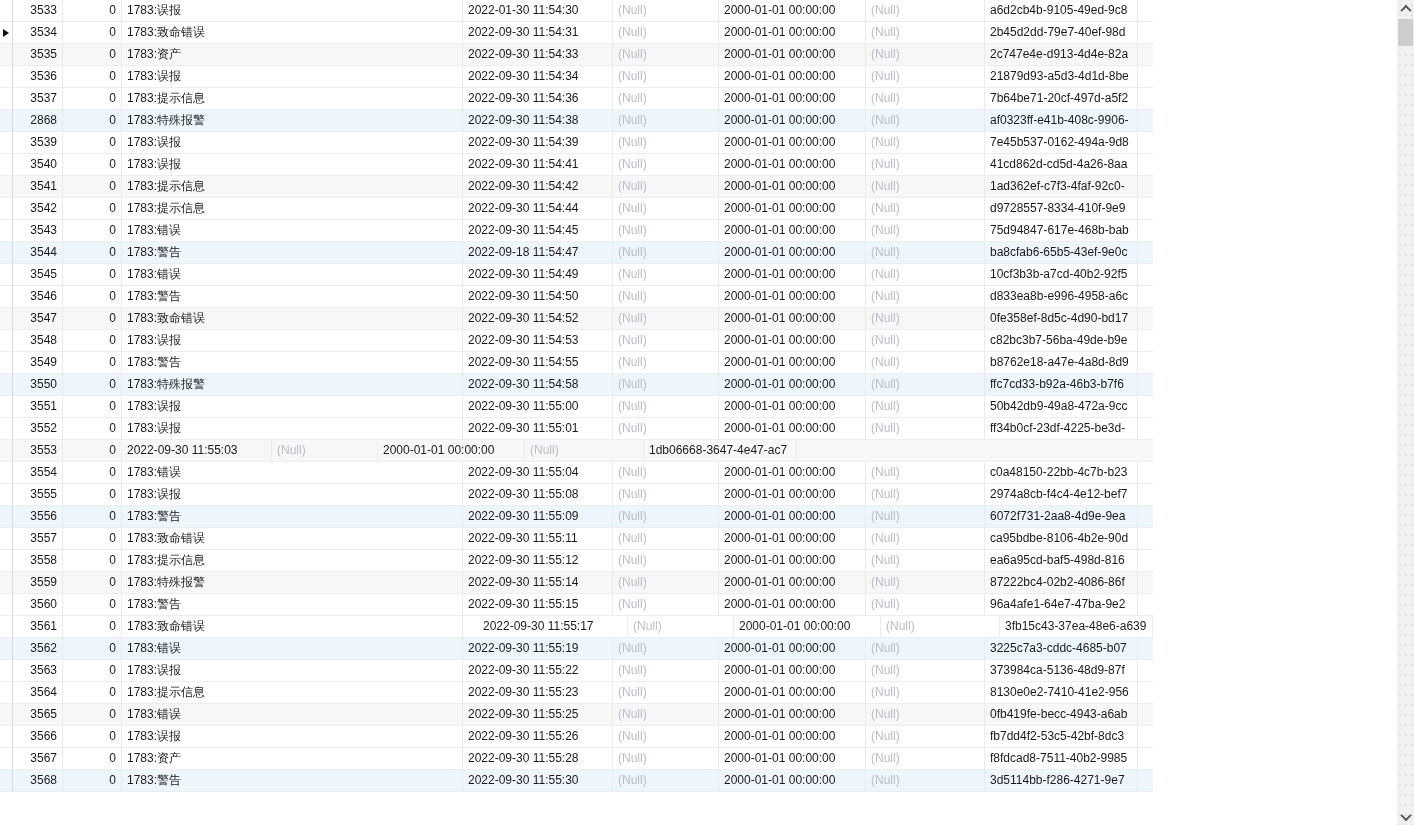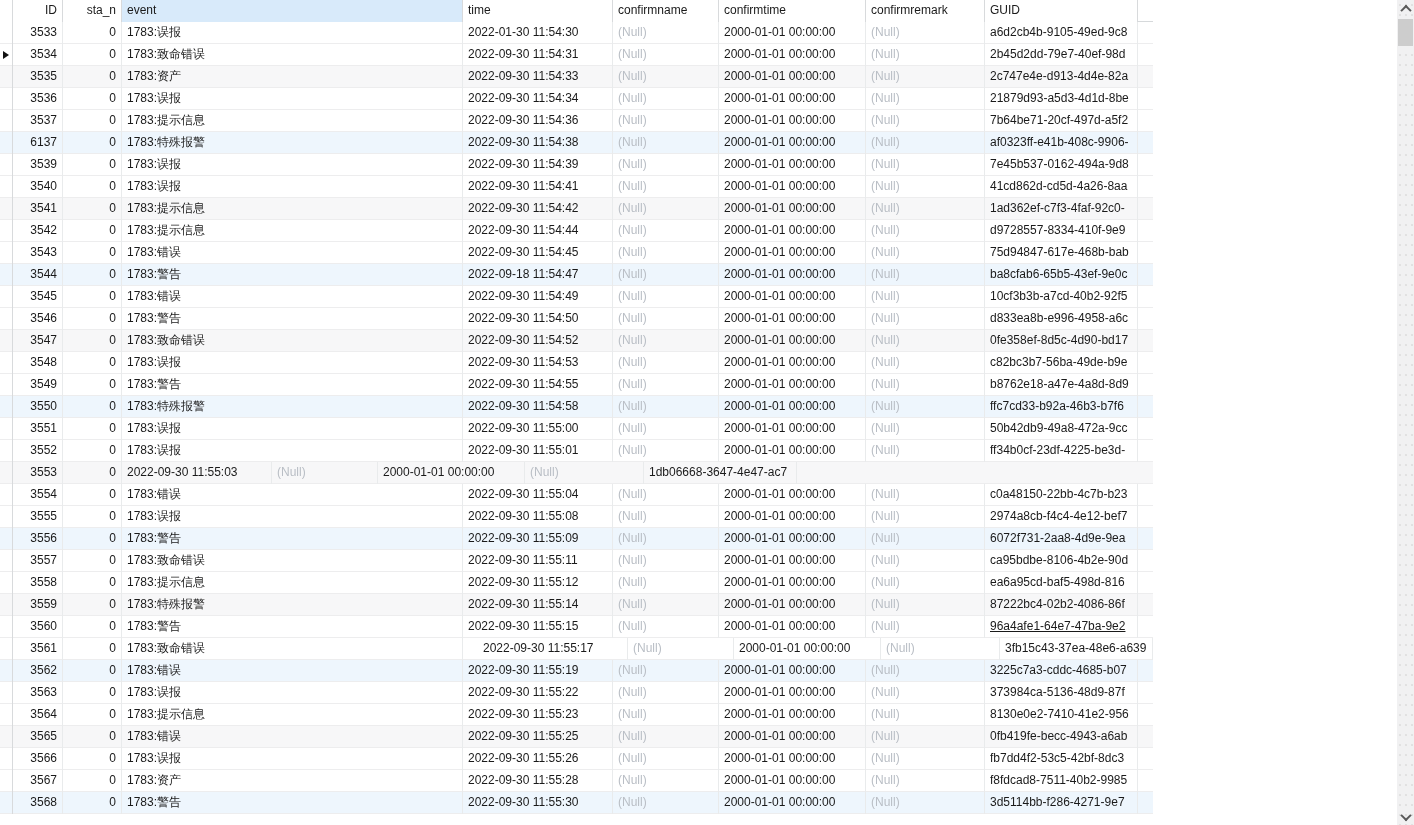"ID" div.row { html: <div> <div></div> <div>ID</div> <div>sta_n</div> <div>event</div> <div>time</div> <div>confirmname</div> <div>confirmtime</div> <div>confirmremark</div> <div>GUID</div> </div> -> none }
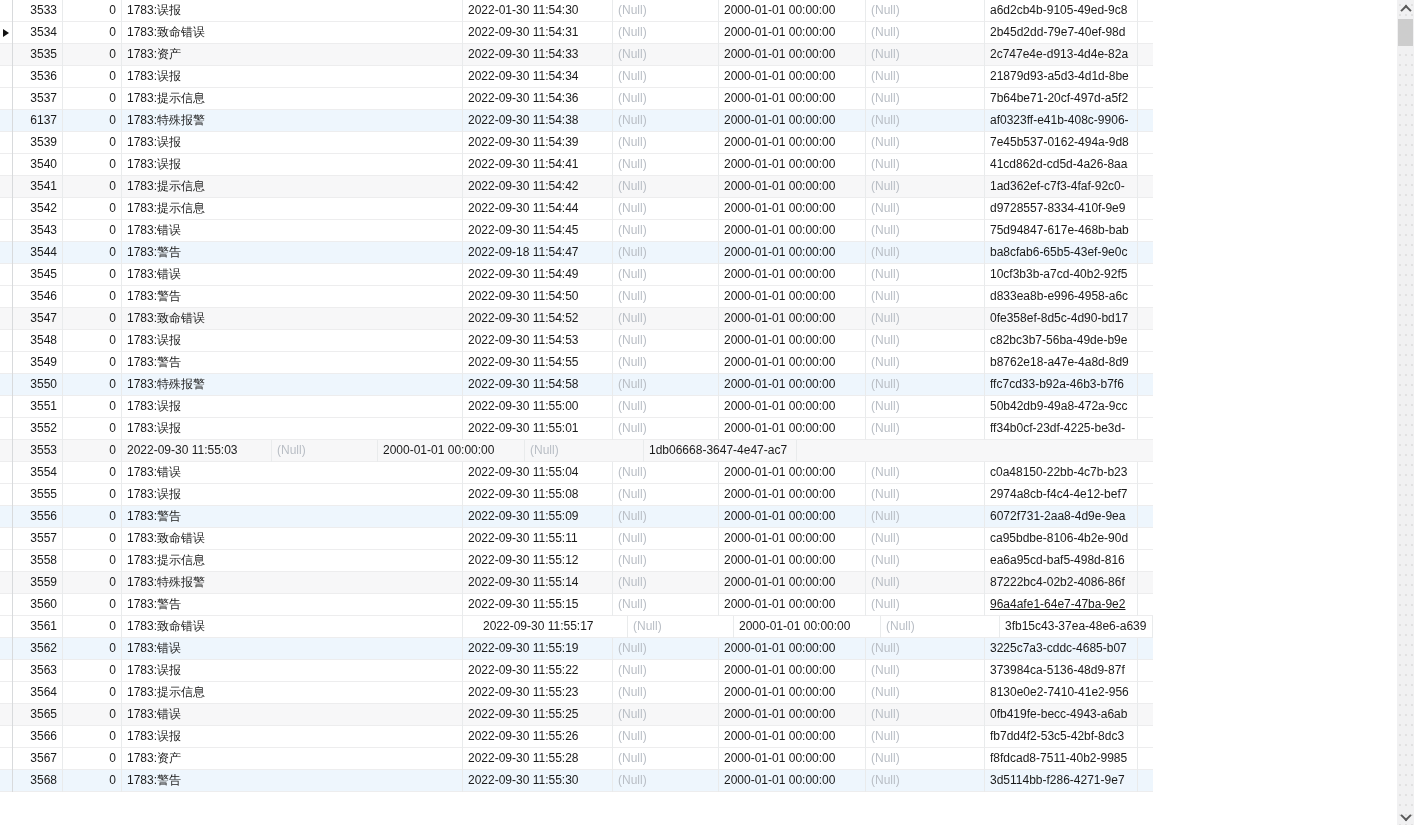"6137" div.cell { text: 6137 -> 2868 }
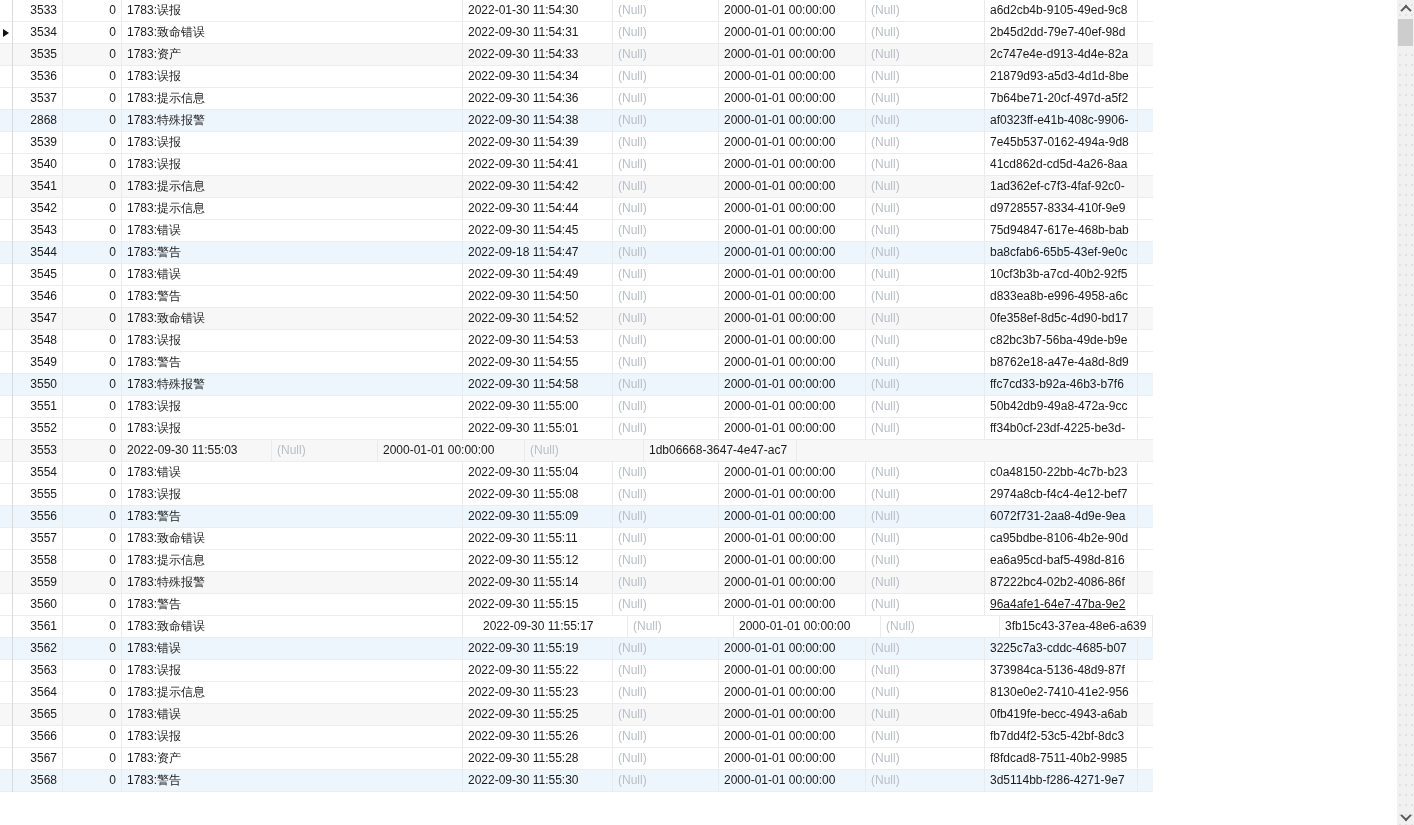"96a4afe1-64e7-47ba-9e2" div.cell { text-decoration: underline -> none }
